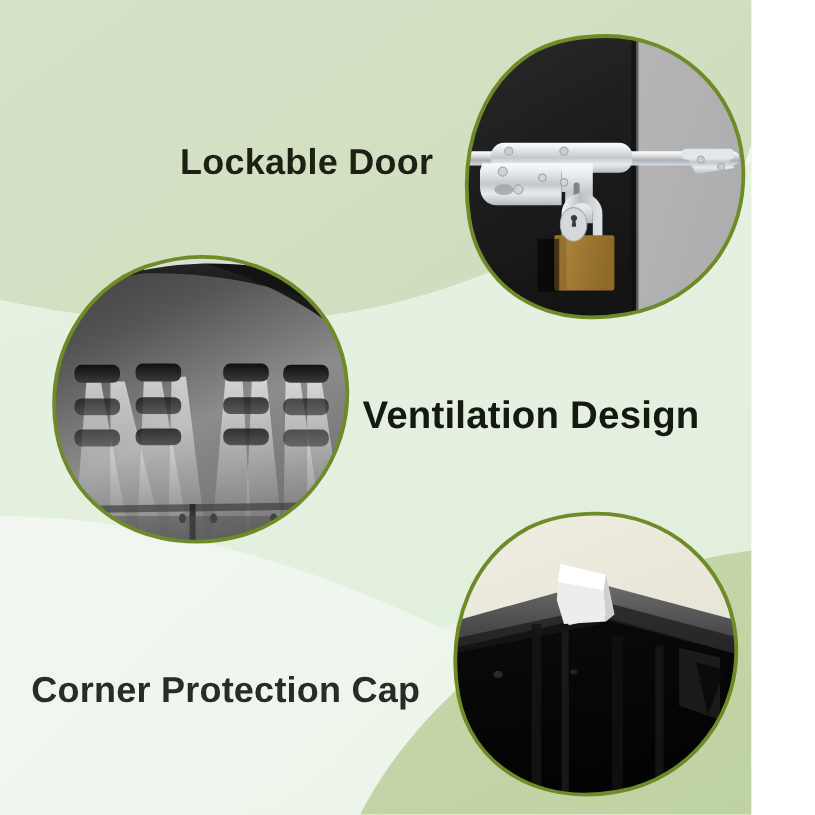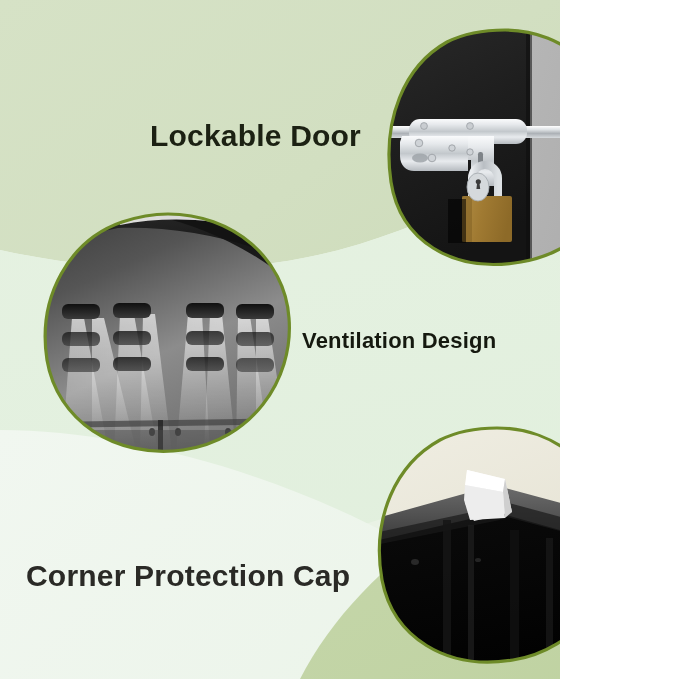"Lockable Door" #stage { width: 560px -> 626px }
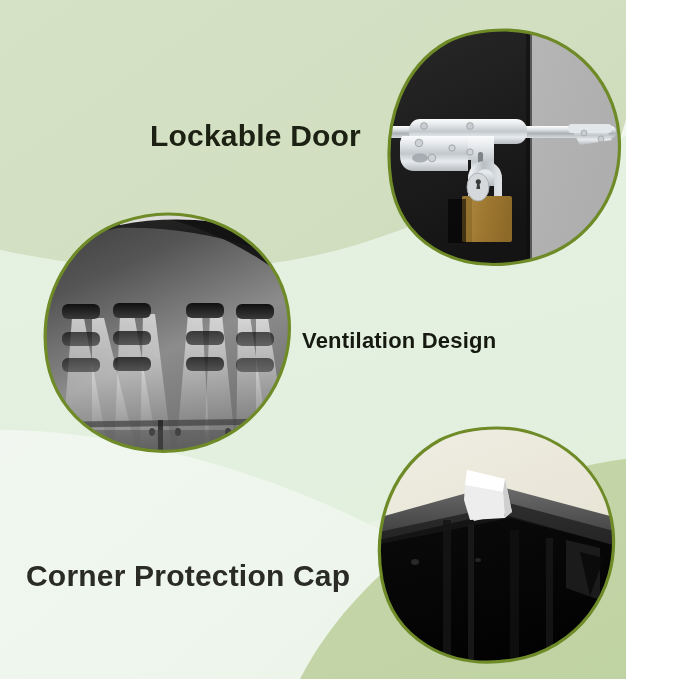"Ventilation Design" #label-ventilation-design { font-size: 22px -> 32px }
